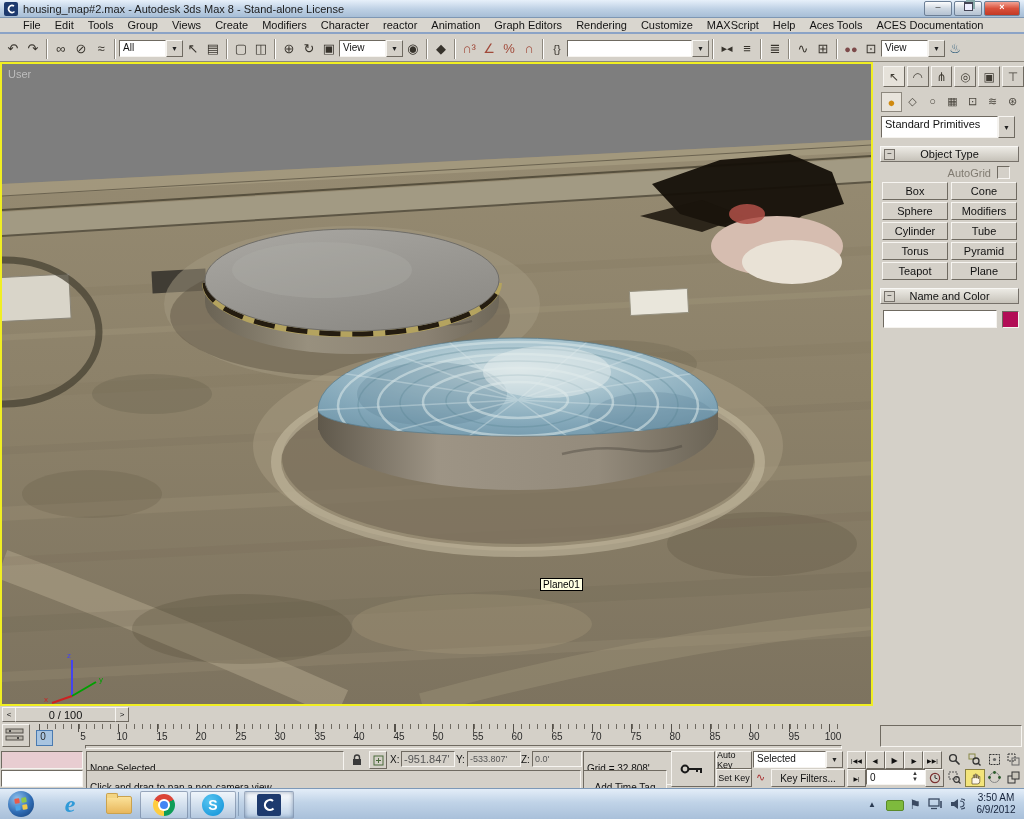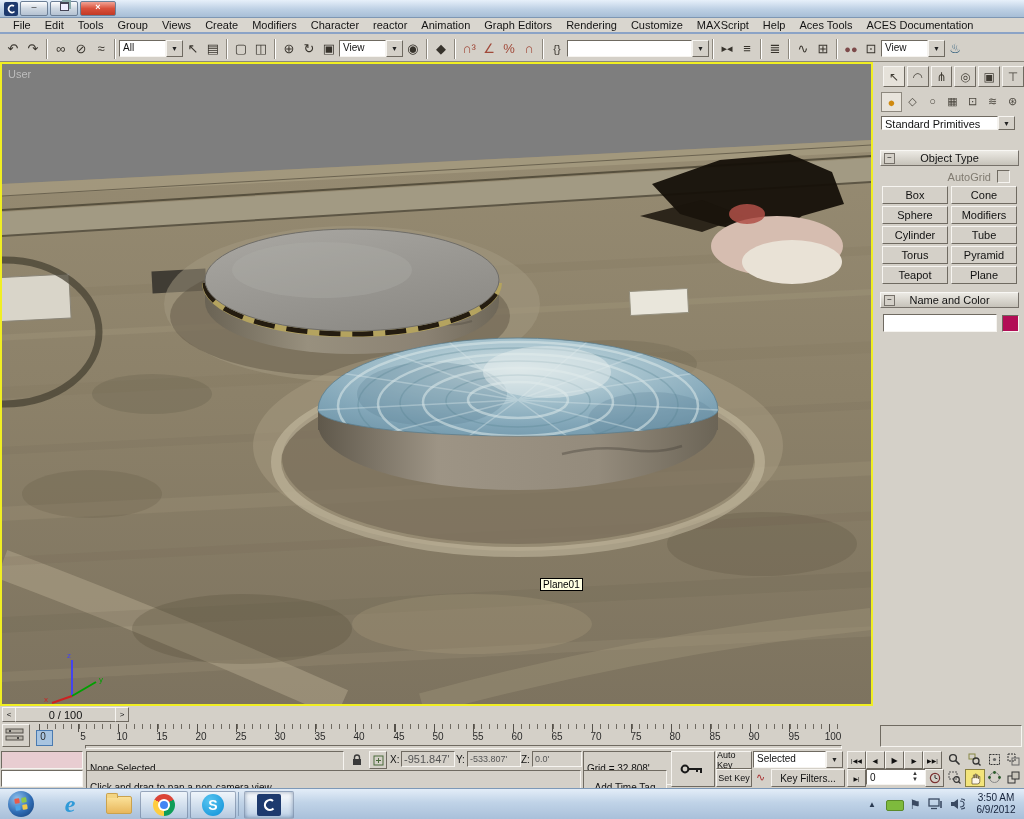"housing_map#2.max - Autodesk 3ds Max" span.t { html: none -> <span>housing_map#2.max - Autodesk 3ds Max 8 - Stand-alone License</span> }
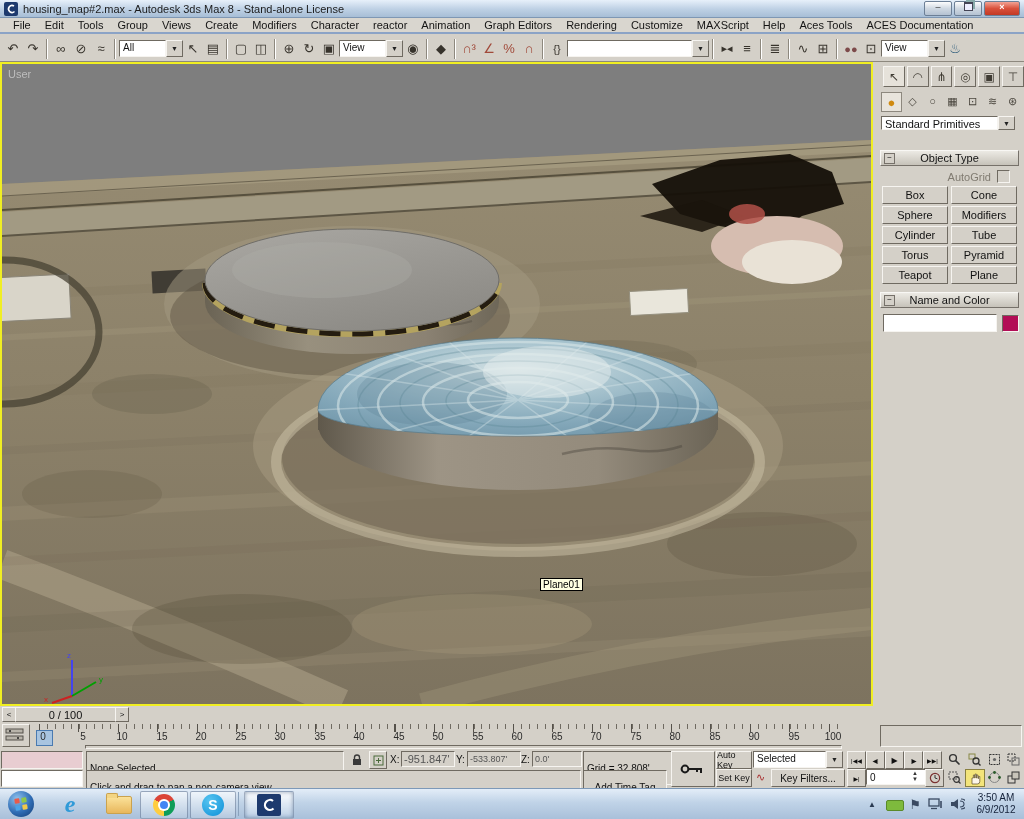"File" #menubar { padding-left: 6px -> 16px }
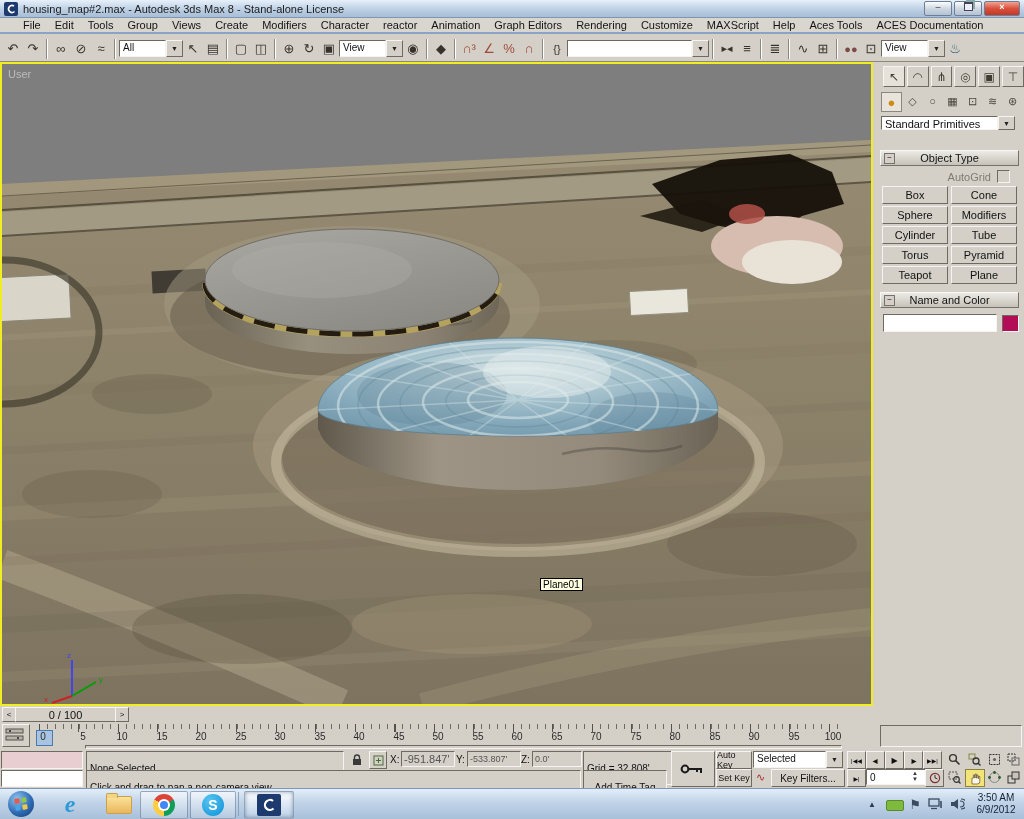"Standard Primitives" div.dd { height: 14px -> 22px; margin: 0 0 20px 8px -> 0 0 8px 8px }
